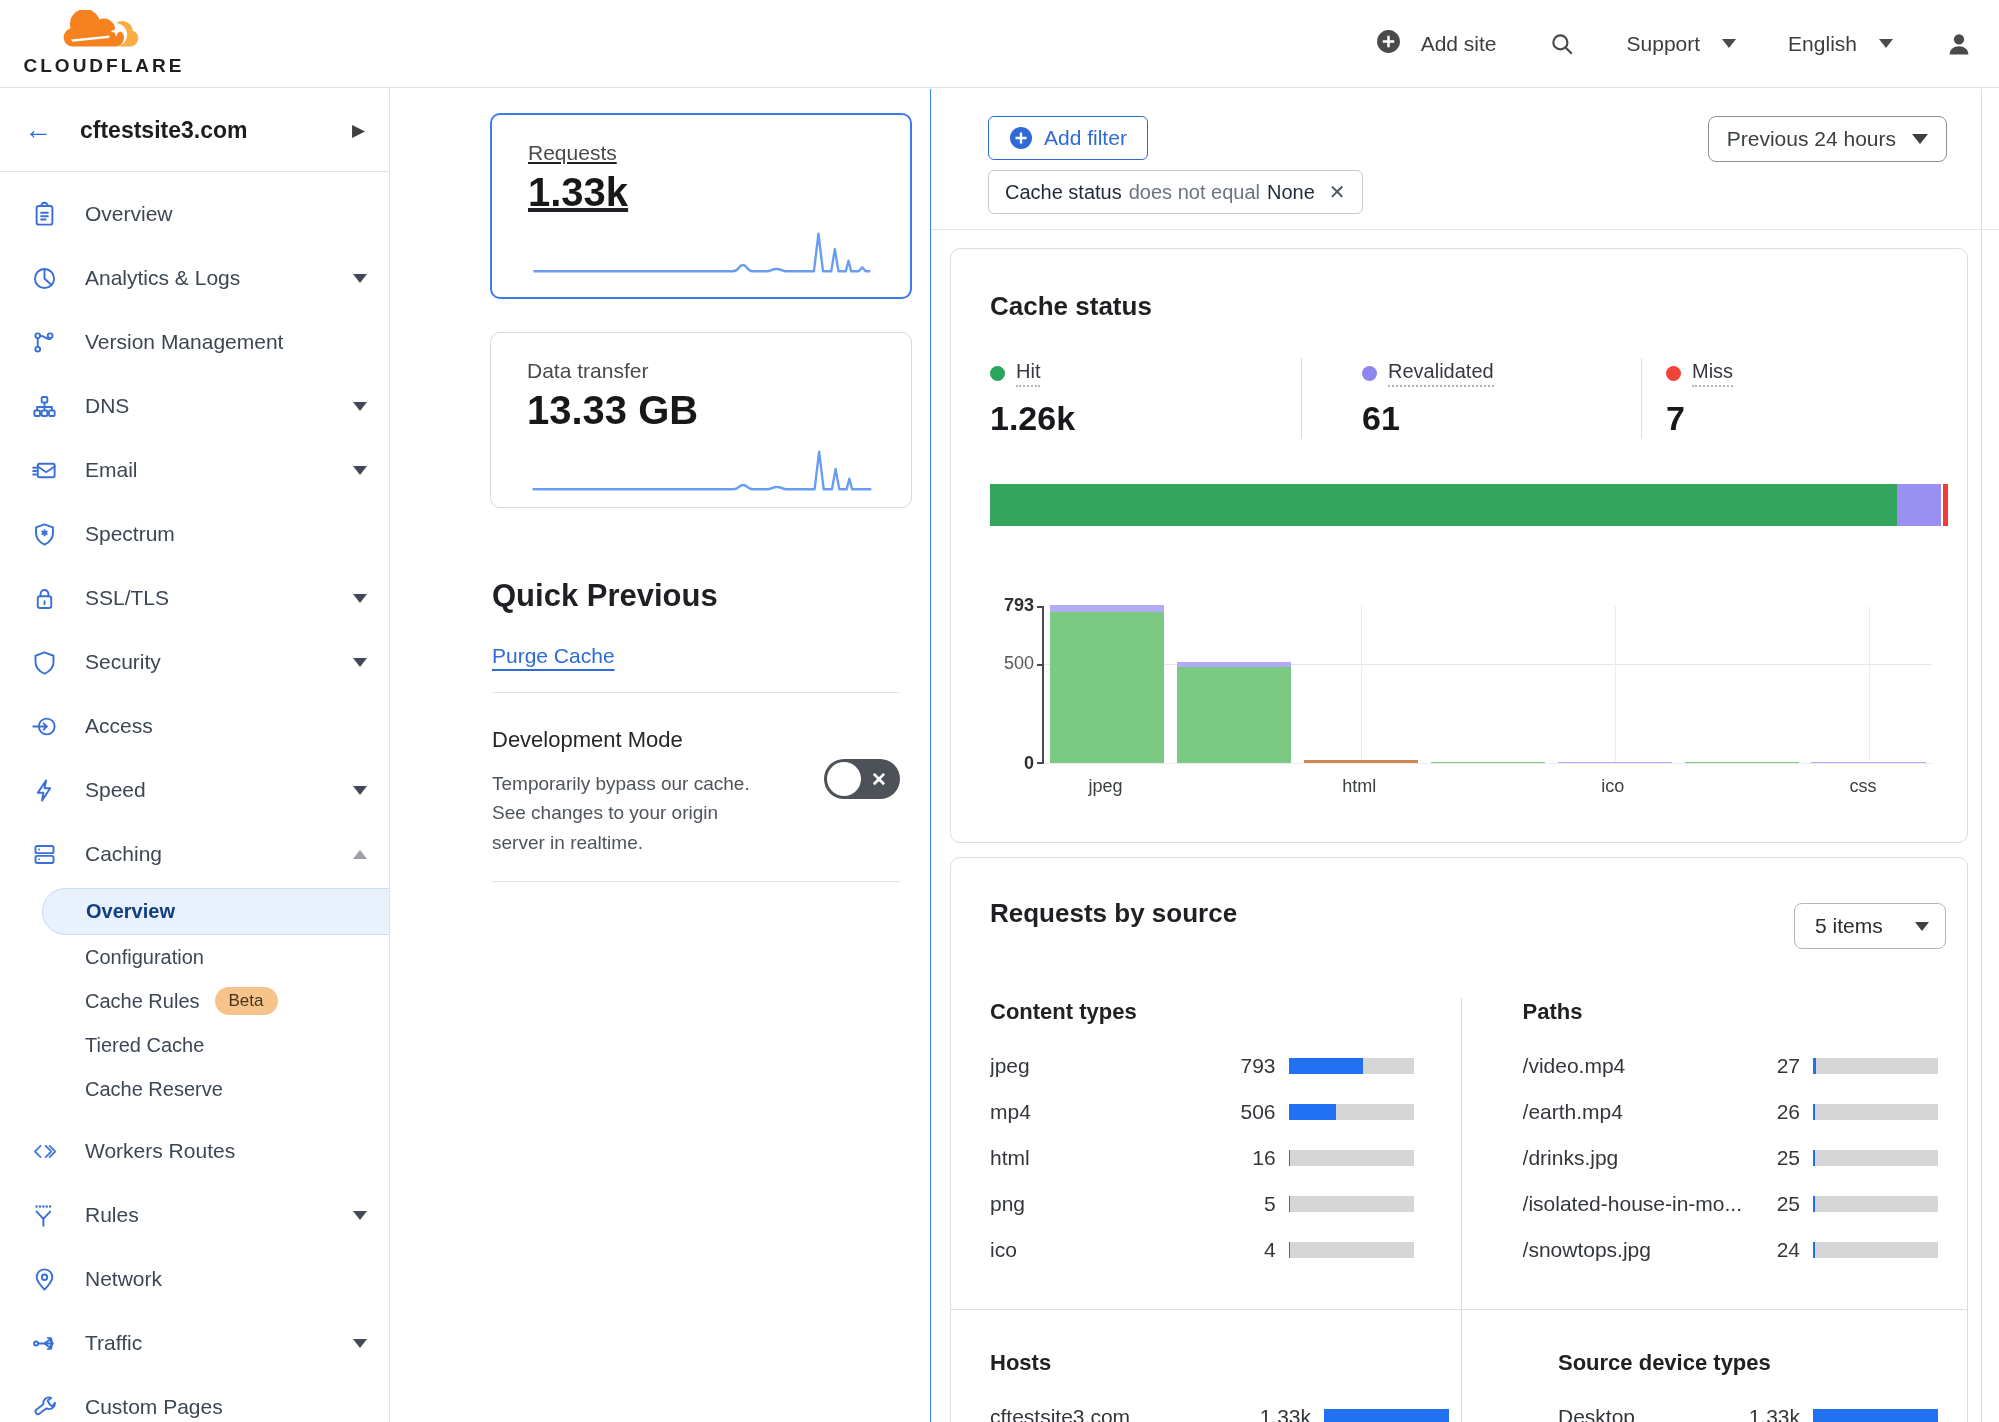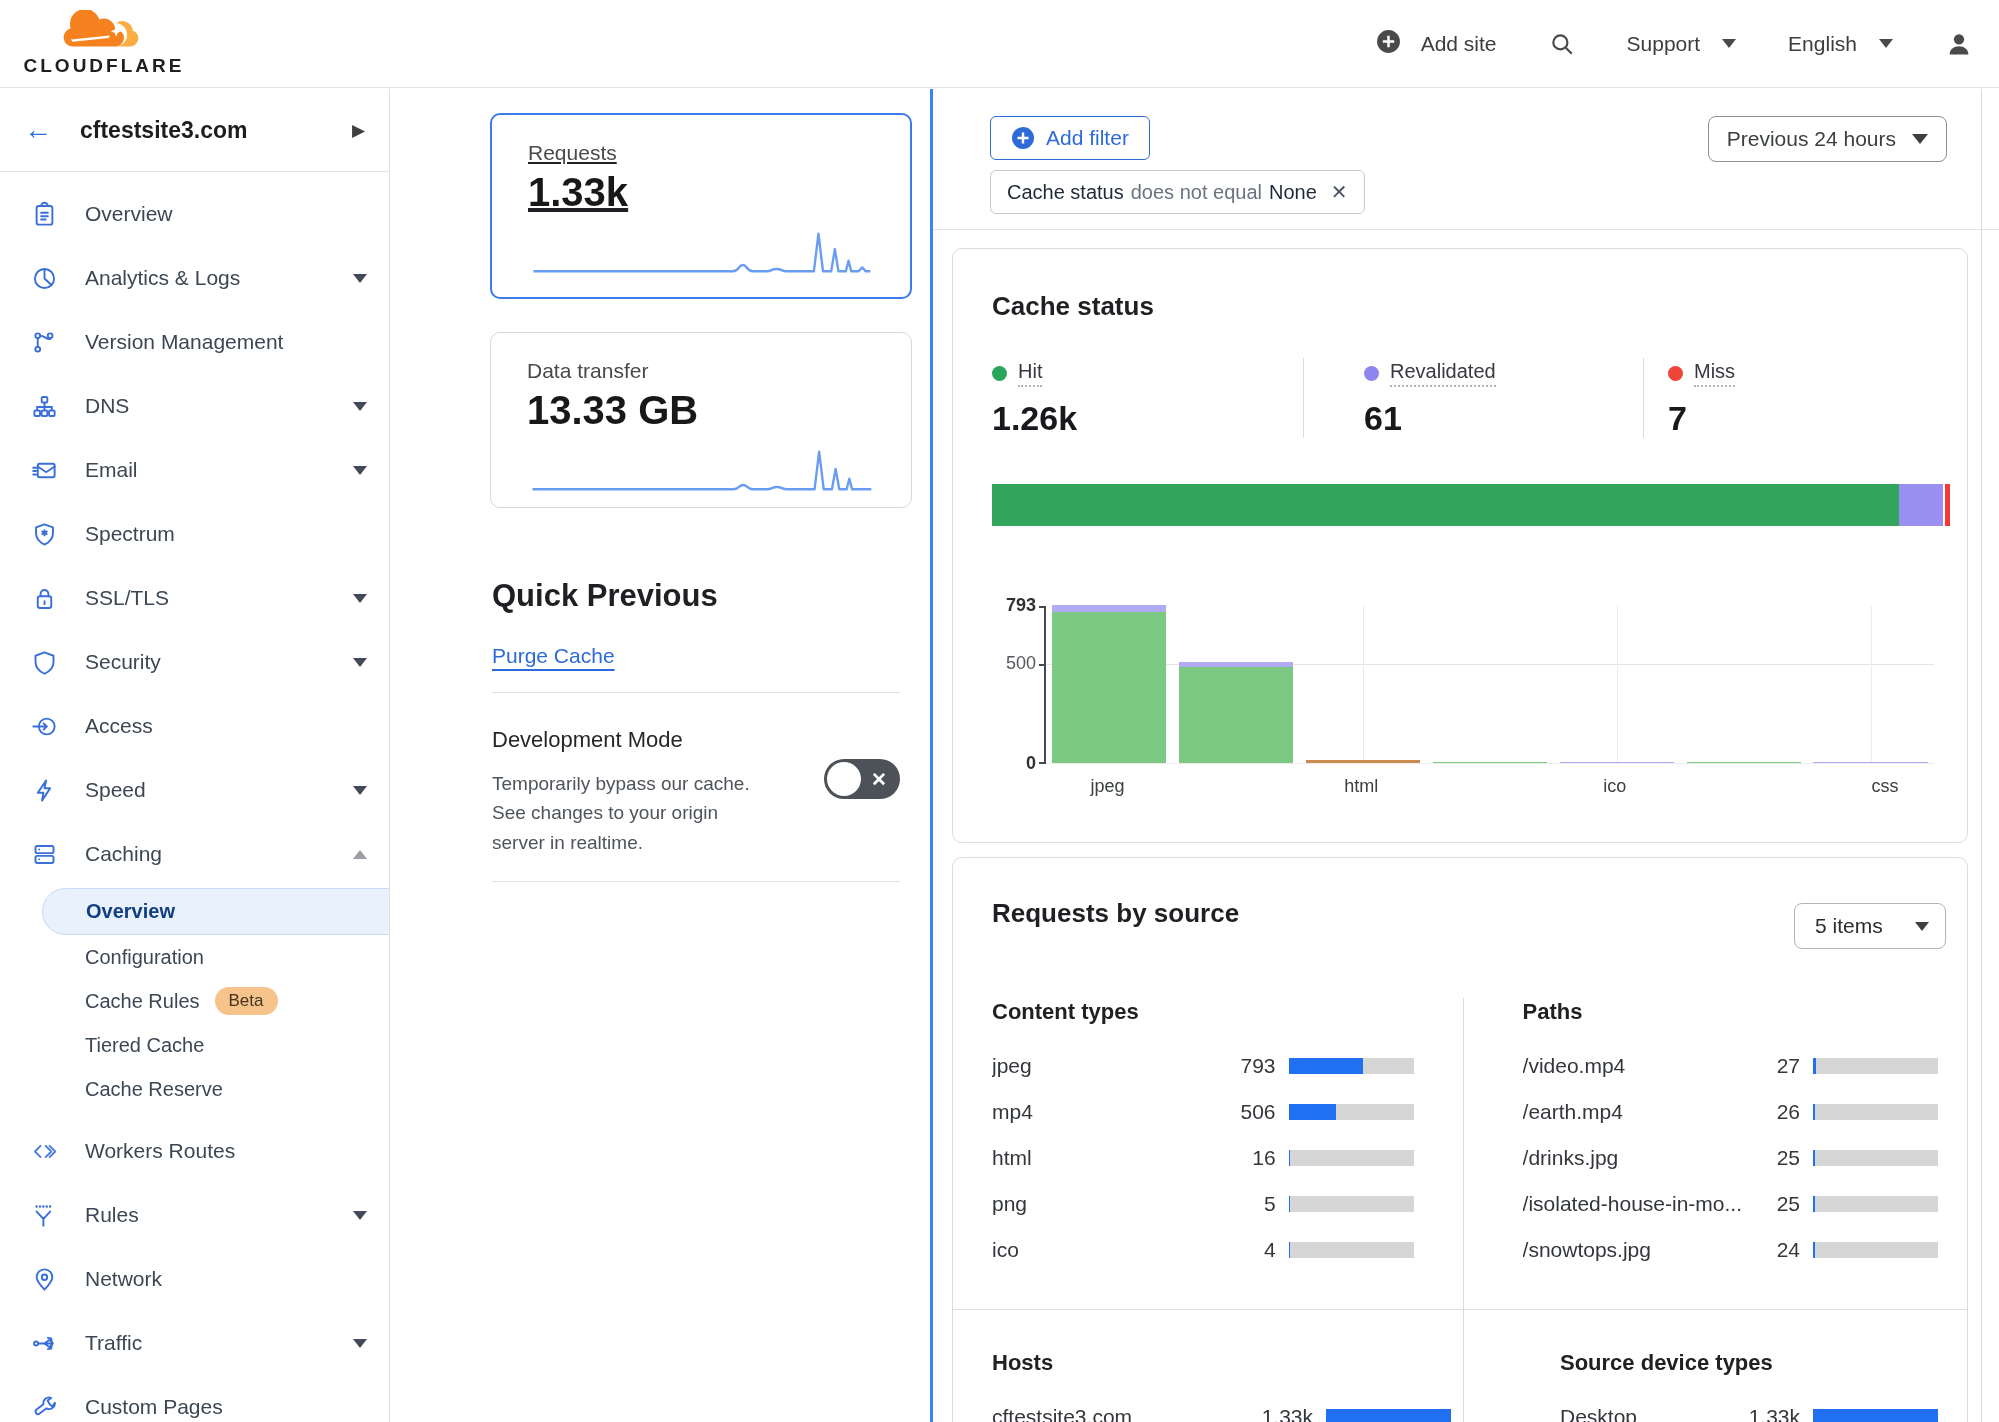"Add filter" .main-col { border-left: 3px solid #3b82f6 -> 1px solid #3b82f6 }
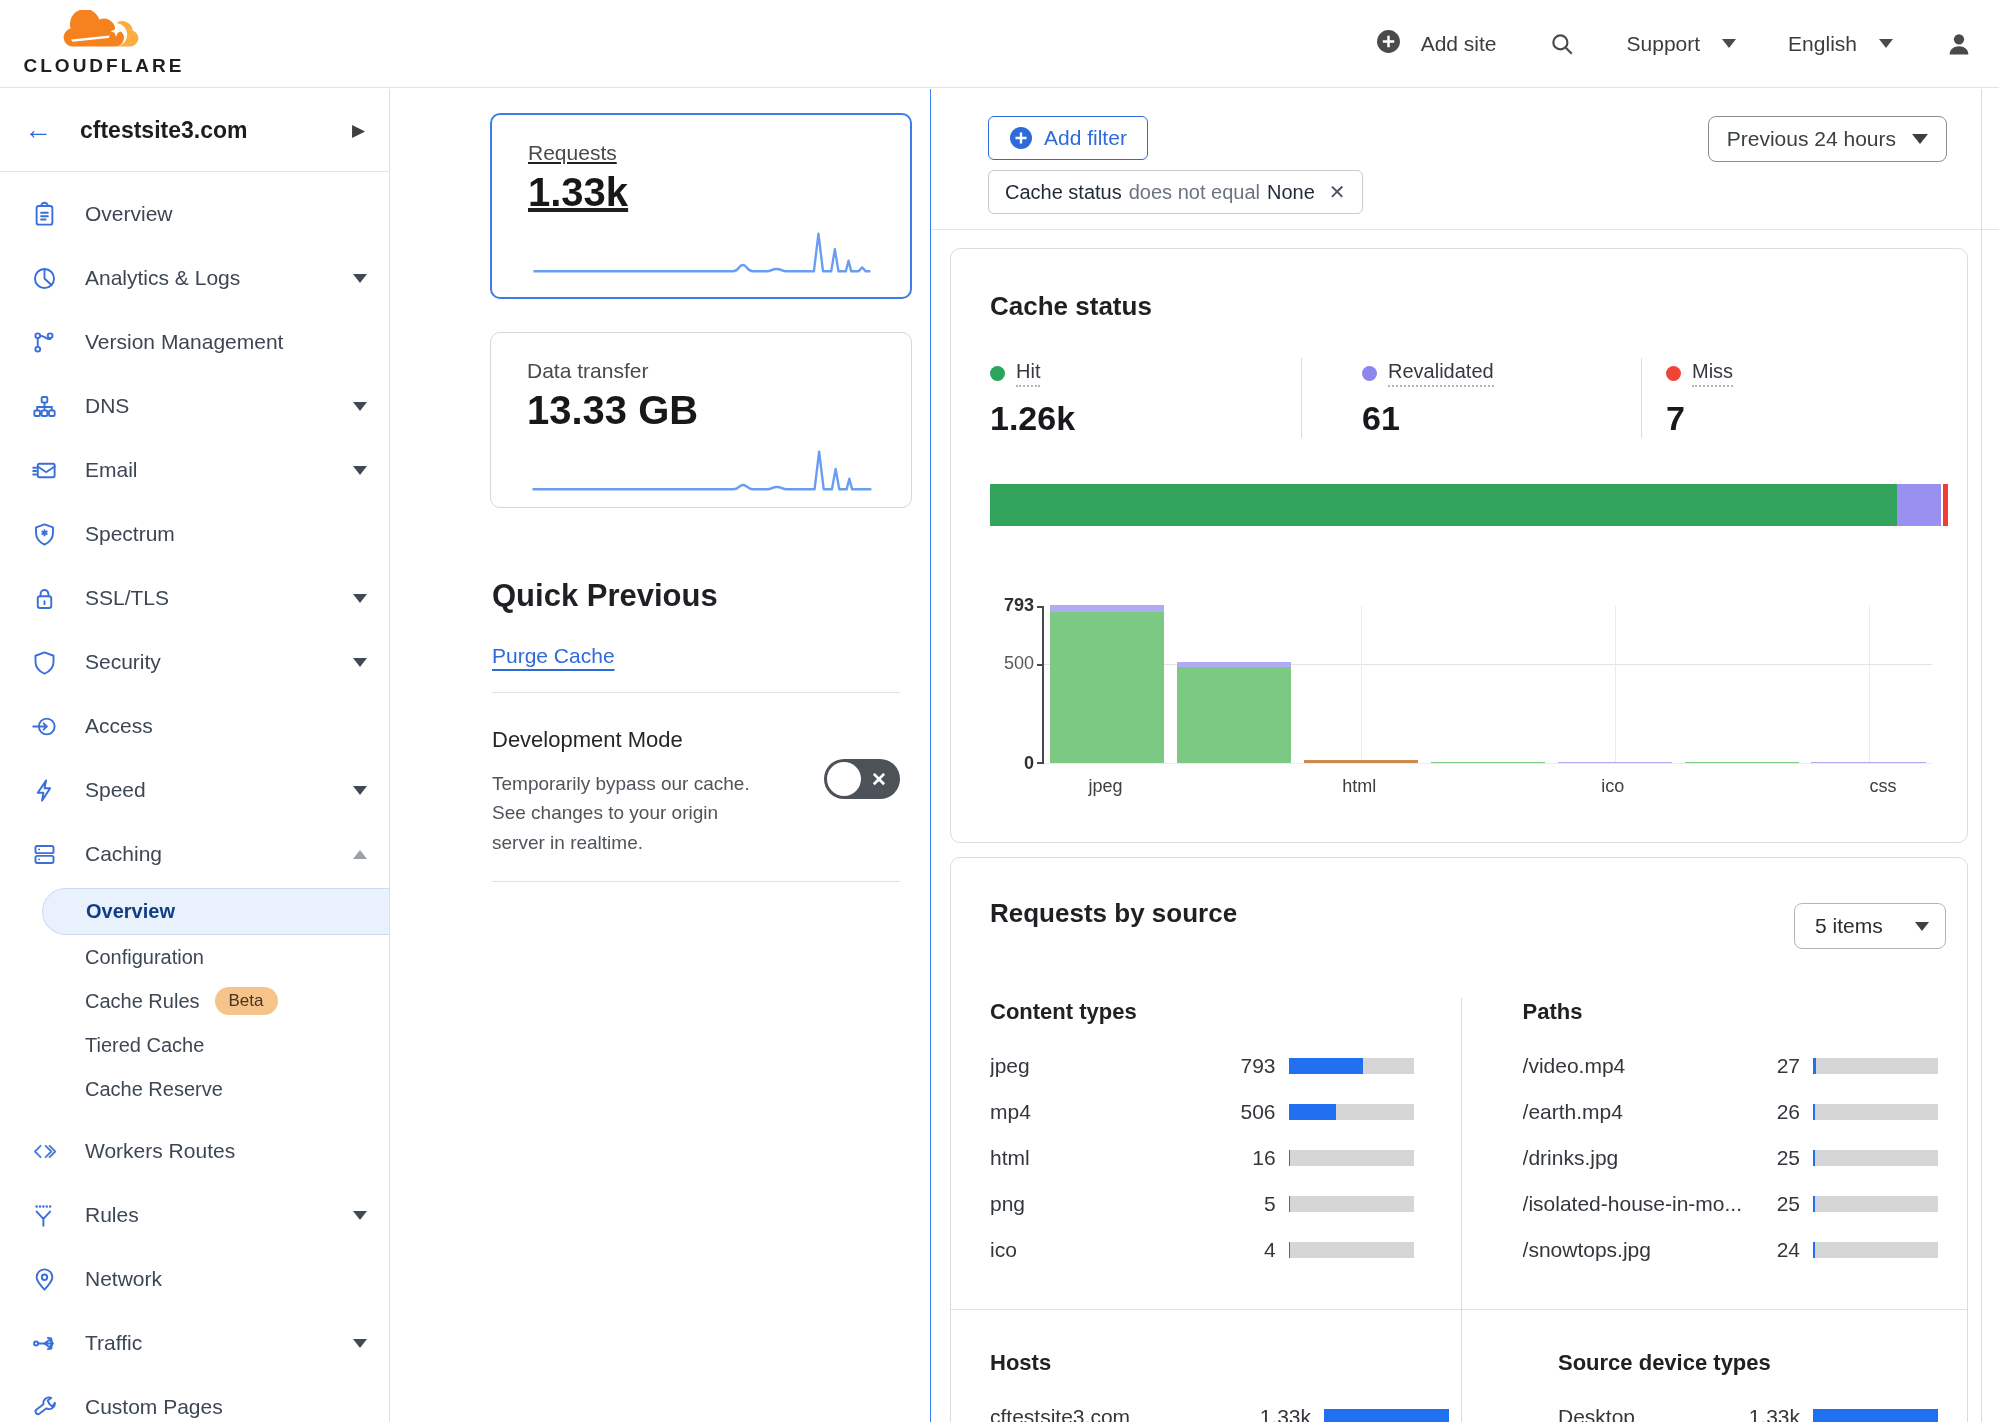"css" span { left: 841px -> 821px }
